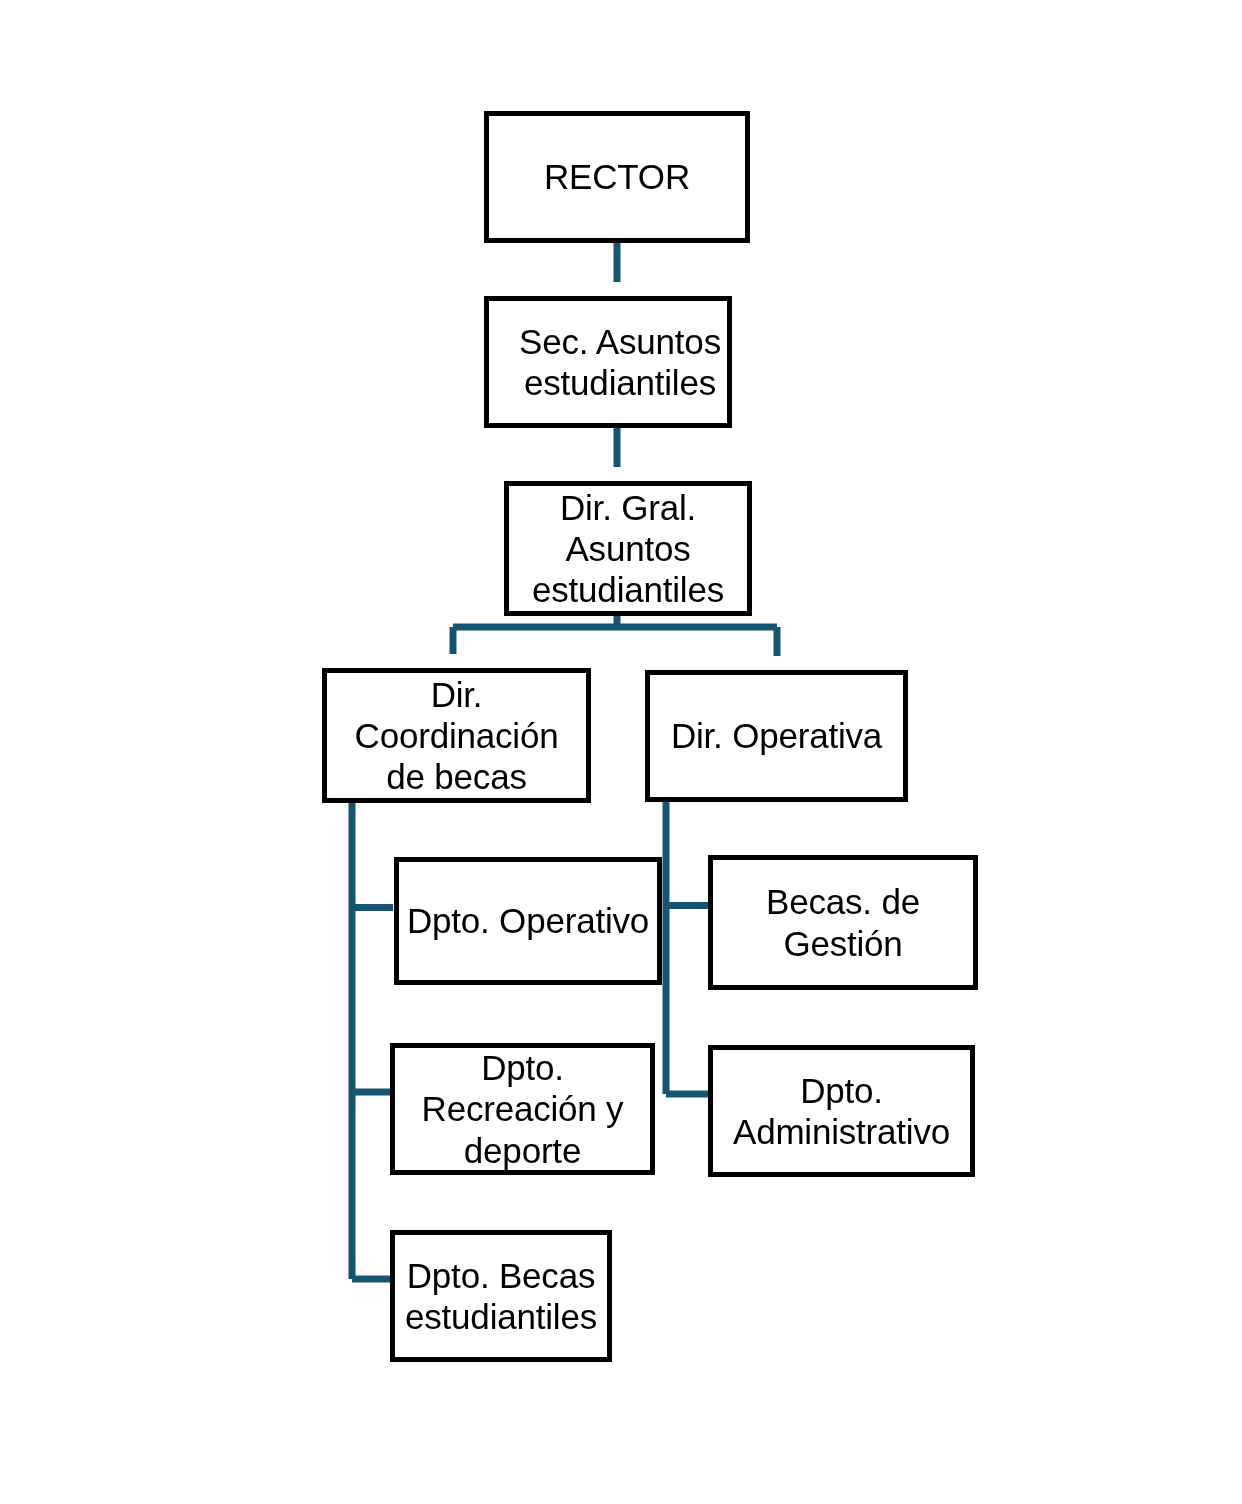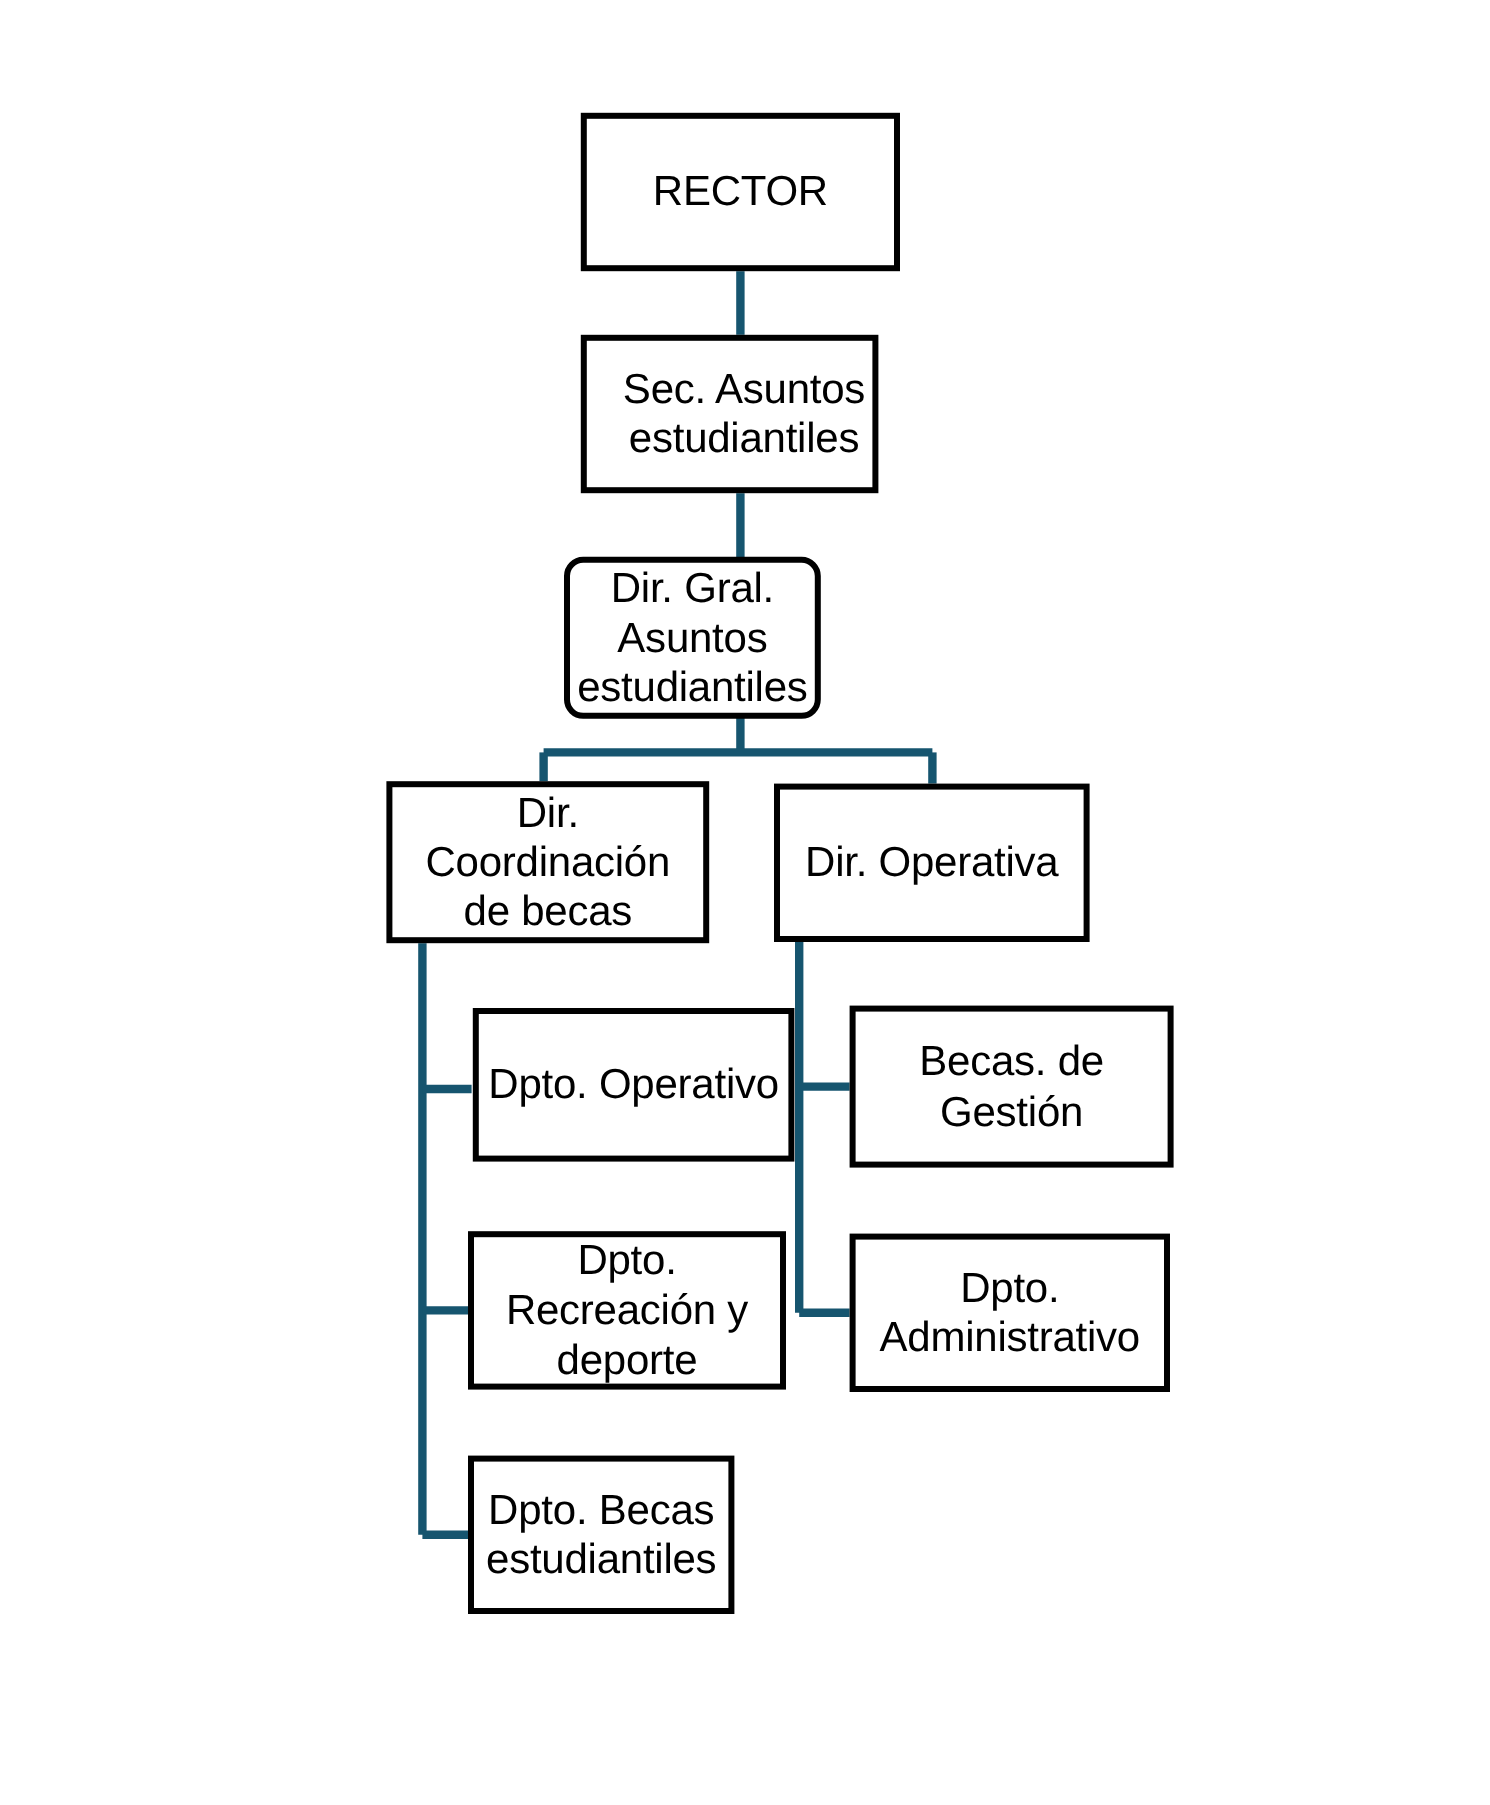"RECTOR" .node-box { margin-top: none -> 17px }
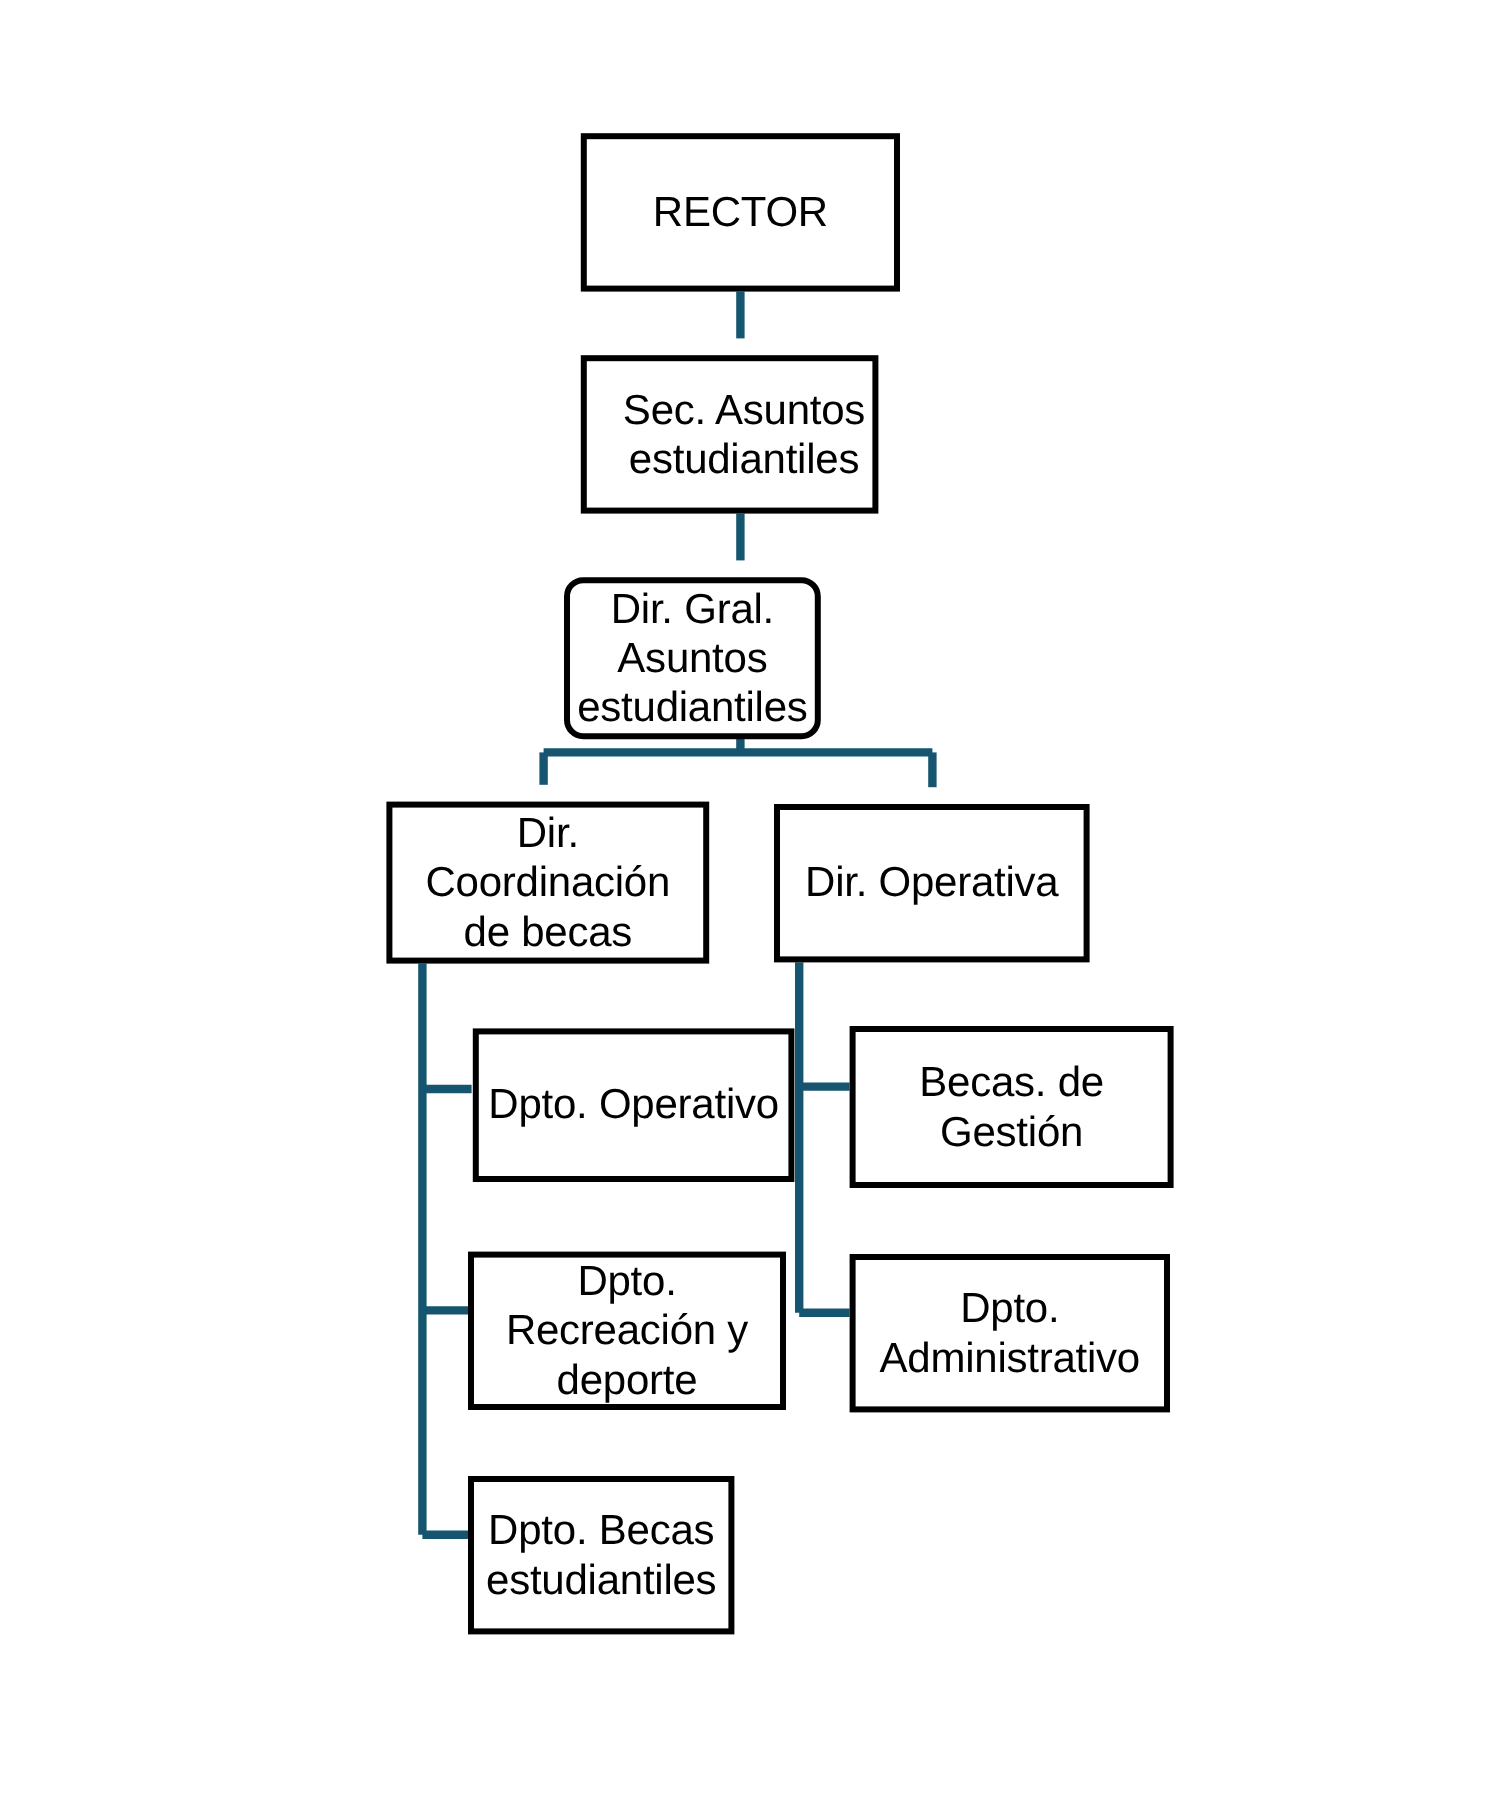"Dir. Gral." div.node-box { border-radius: 16px -> none; left: 470px -> 504px; width: 214px -> 248px }
